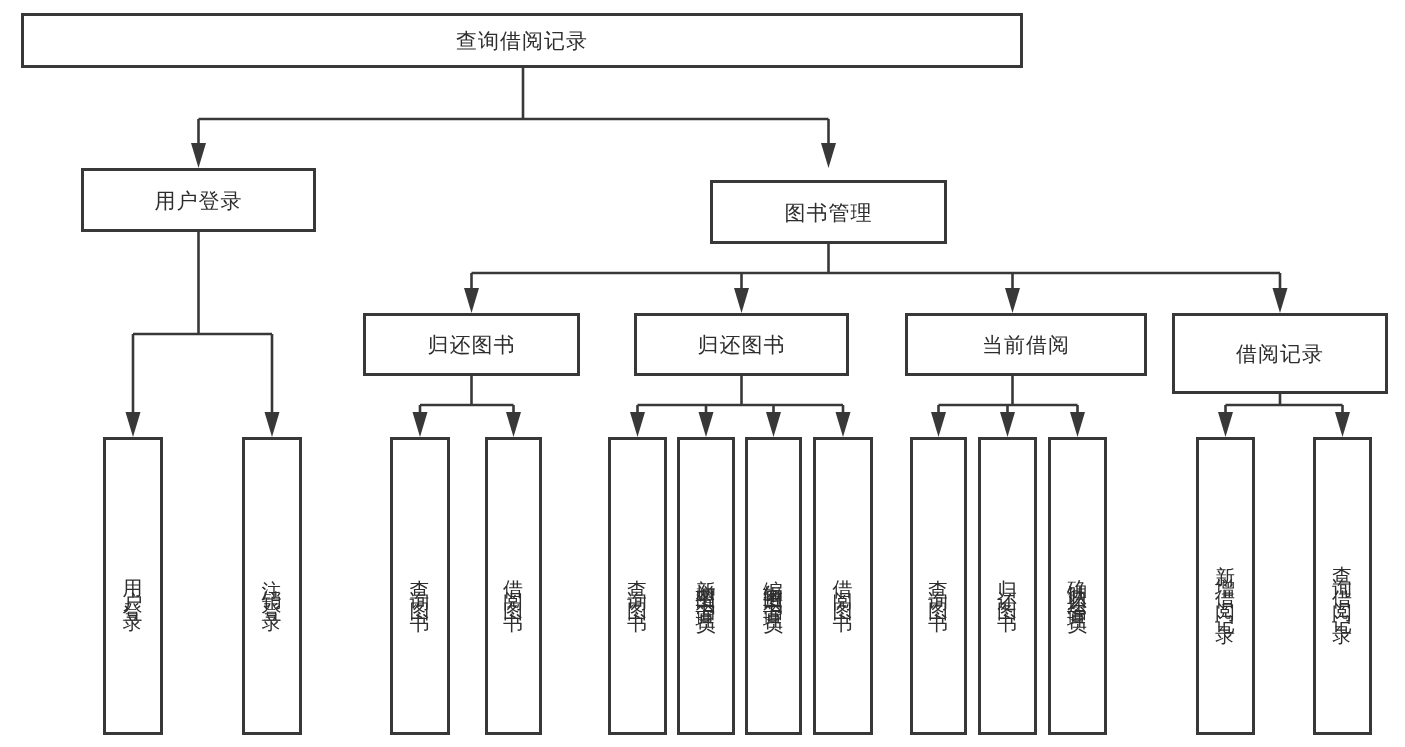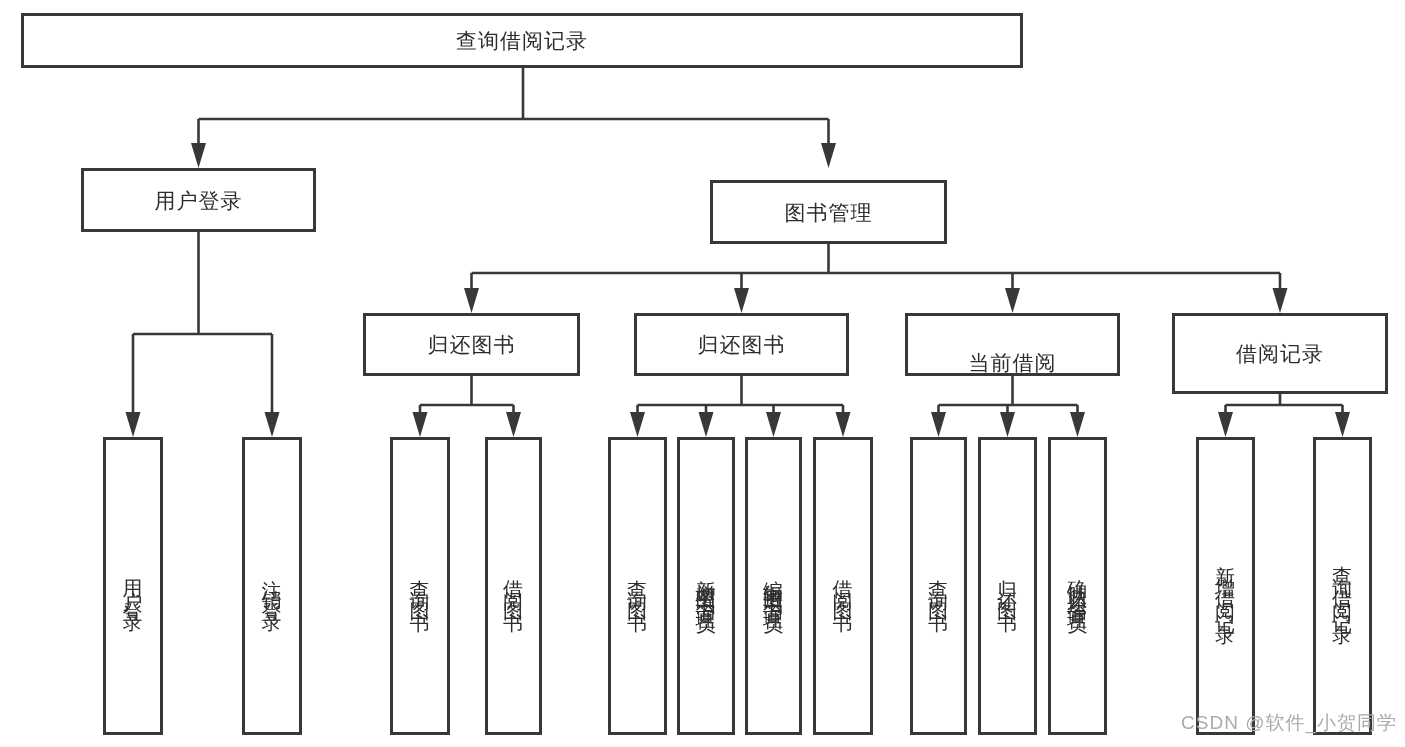"当前借阅" div.node { align-items: flex-end -> none; width: 215px -> 242px }
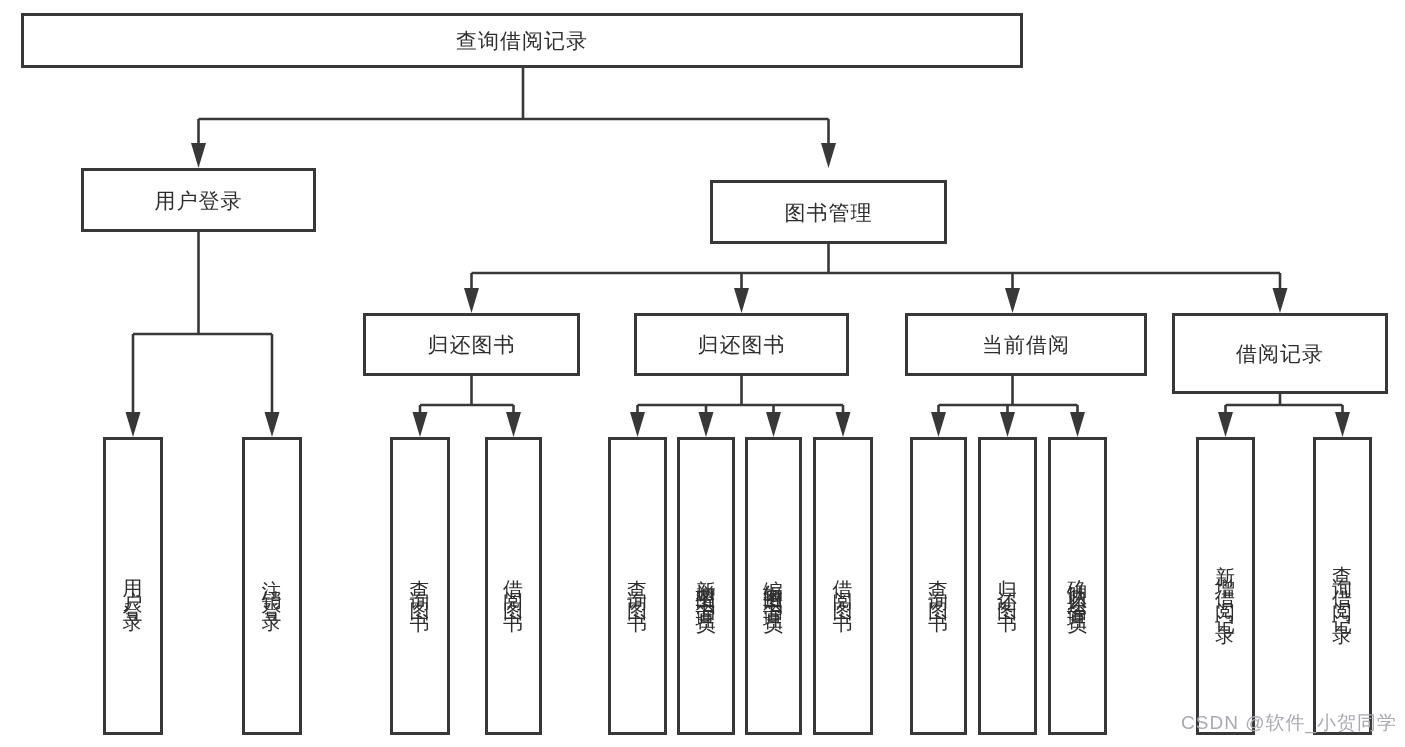"CSDN @软件_小贺同学" div.watermark { html: <div>CSDN @软件_小贺同学</div> -> none }
